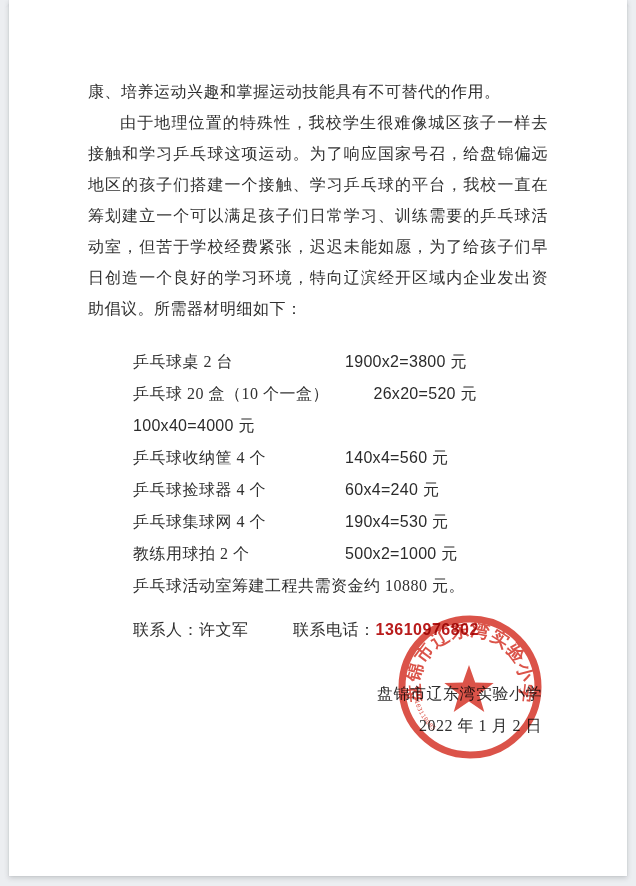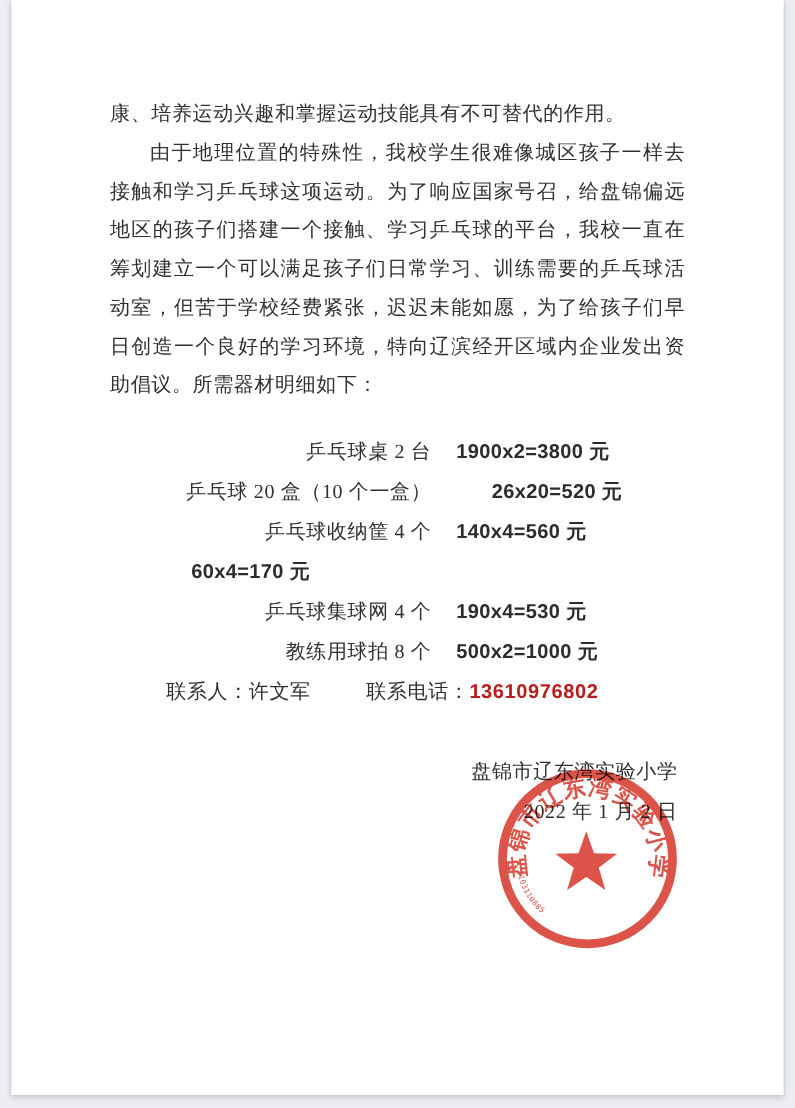"乒乓球桌 2 台" .equip-row { text-align: right -> none }
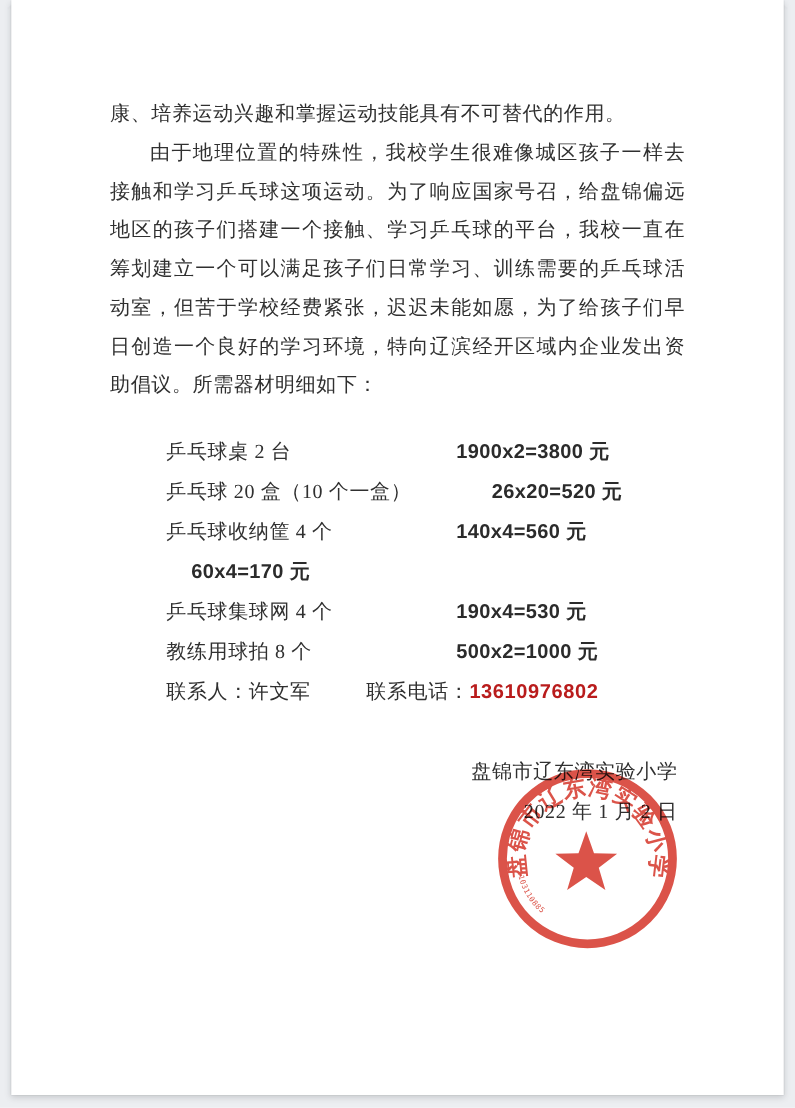"1900x2=3800 元" .equip-row .item-amount { font-weight: 700 -> 400; margin-left: 20px -> none }
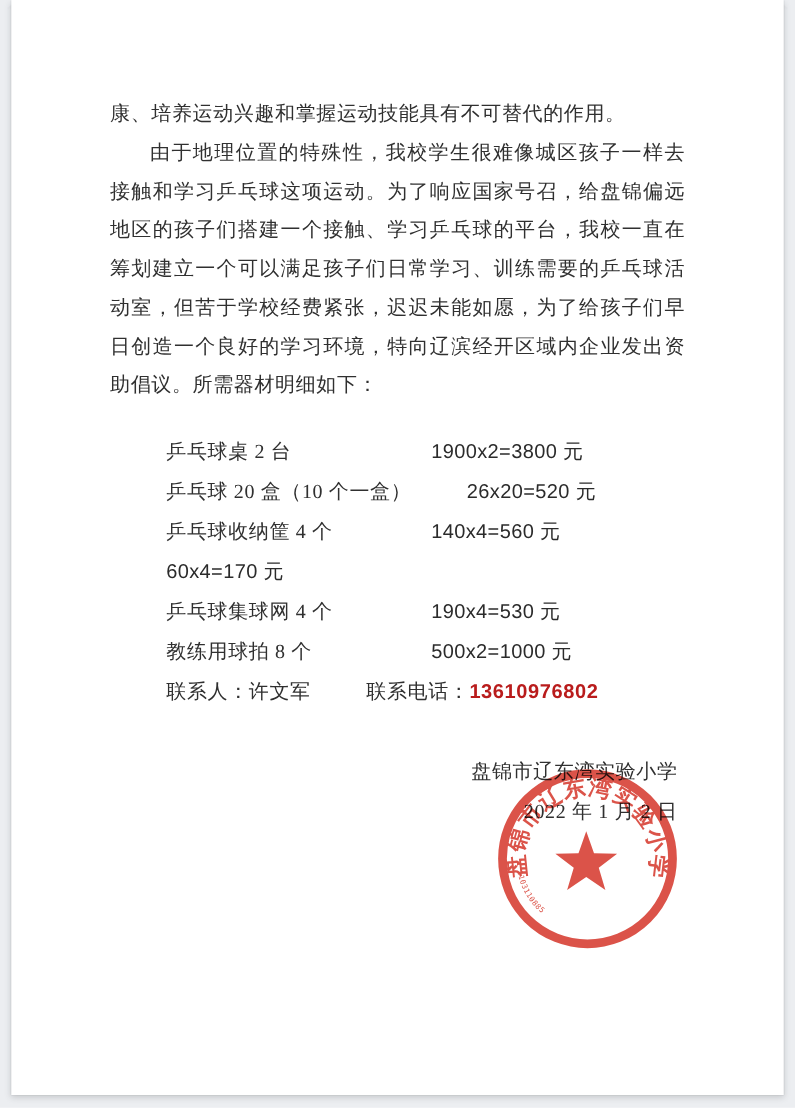"100x40=4000 元" span.item-amount { html: none -> <span>100x40=4000 元</span> }
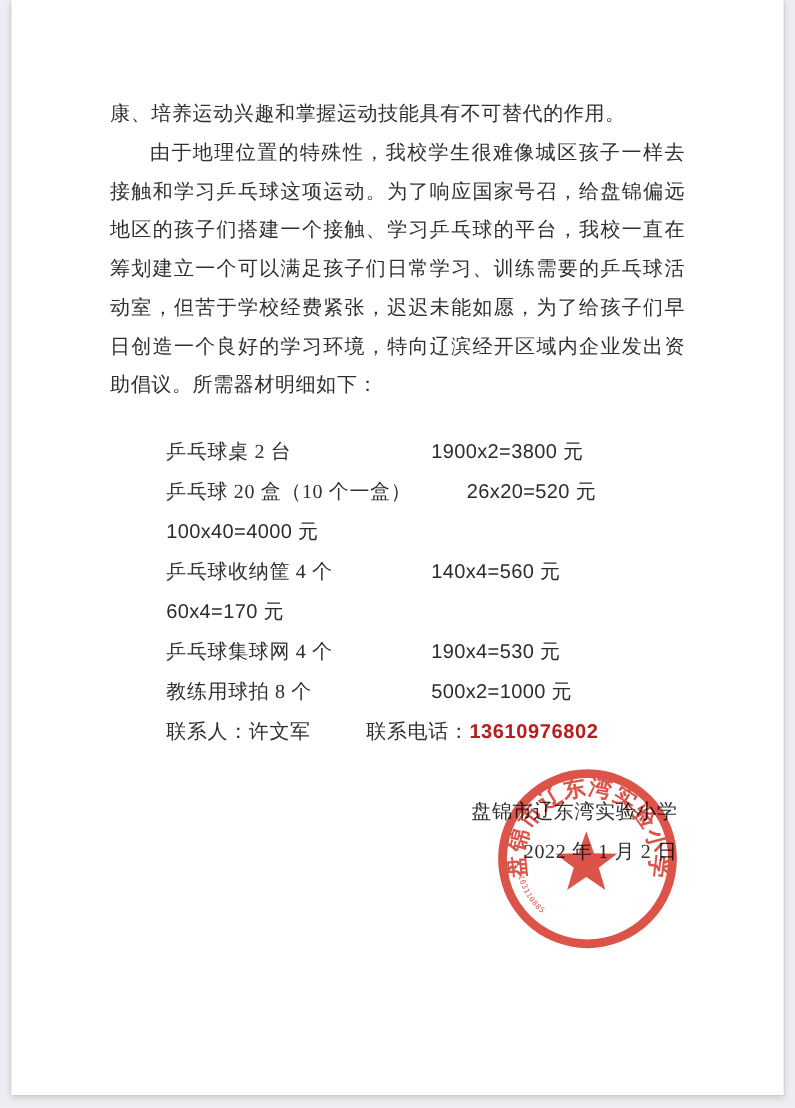"乒乓球捡球器 4 个" span.item-name { html: none -> <span>乒乓球捡球器 4 个</span> }
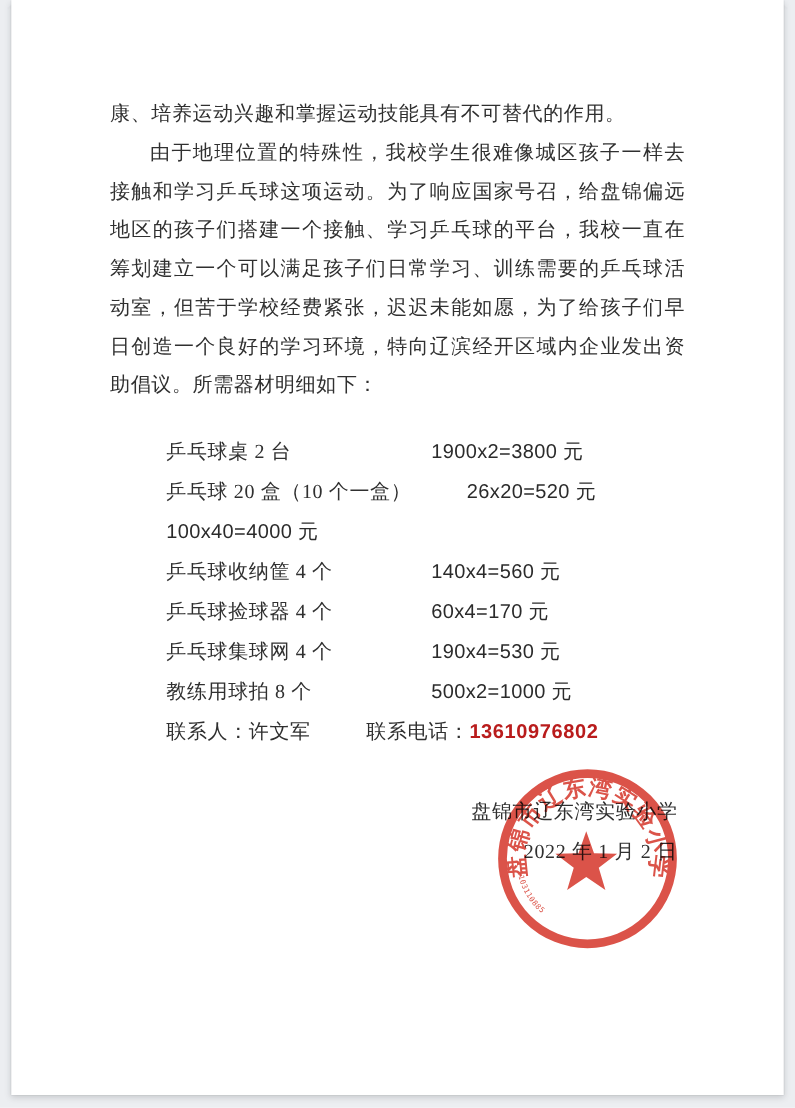"60x4=170 元" span.item-amount { text: 170 -> 240 }
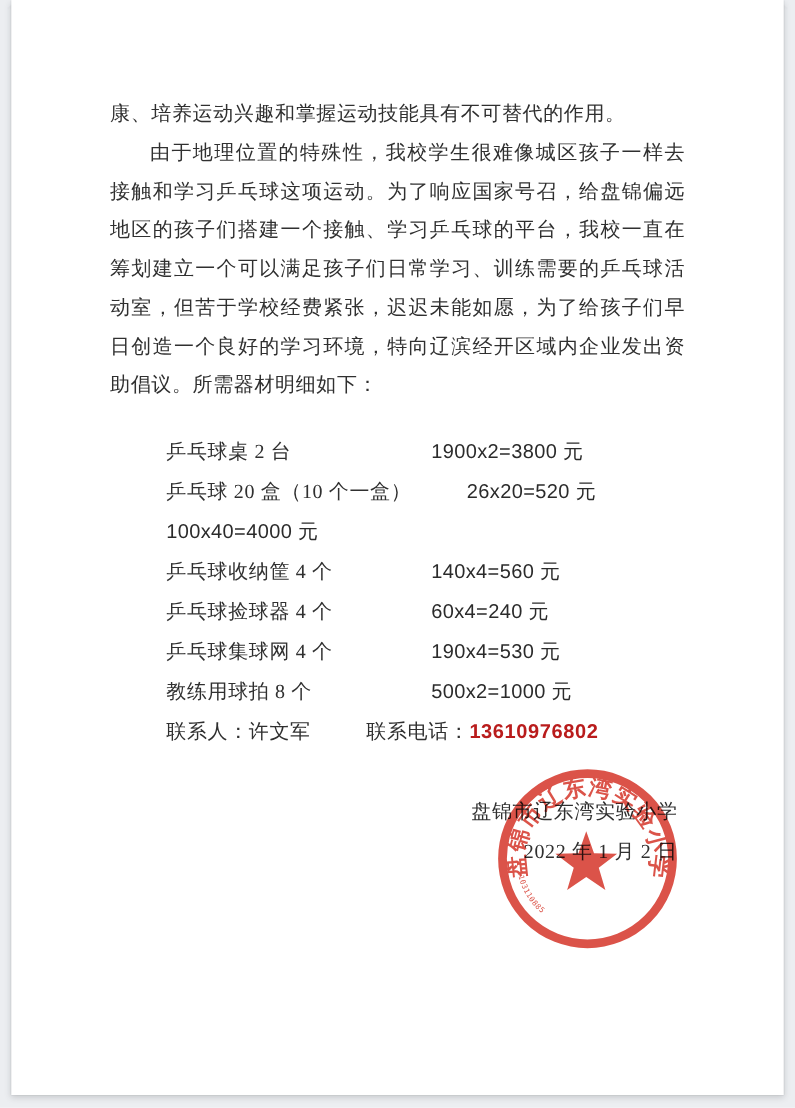"教练用球拍 8 个" span.item-name { text: 8 -> 2 }
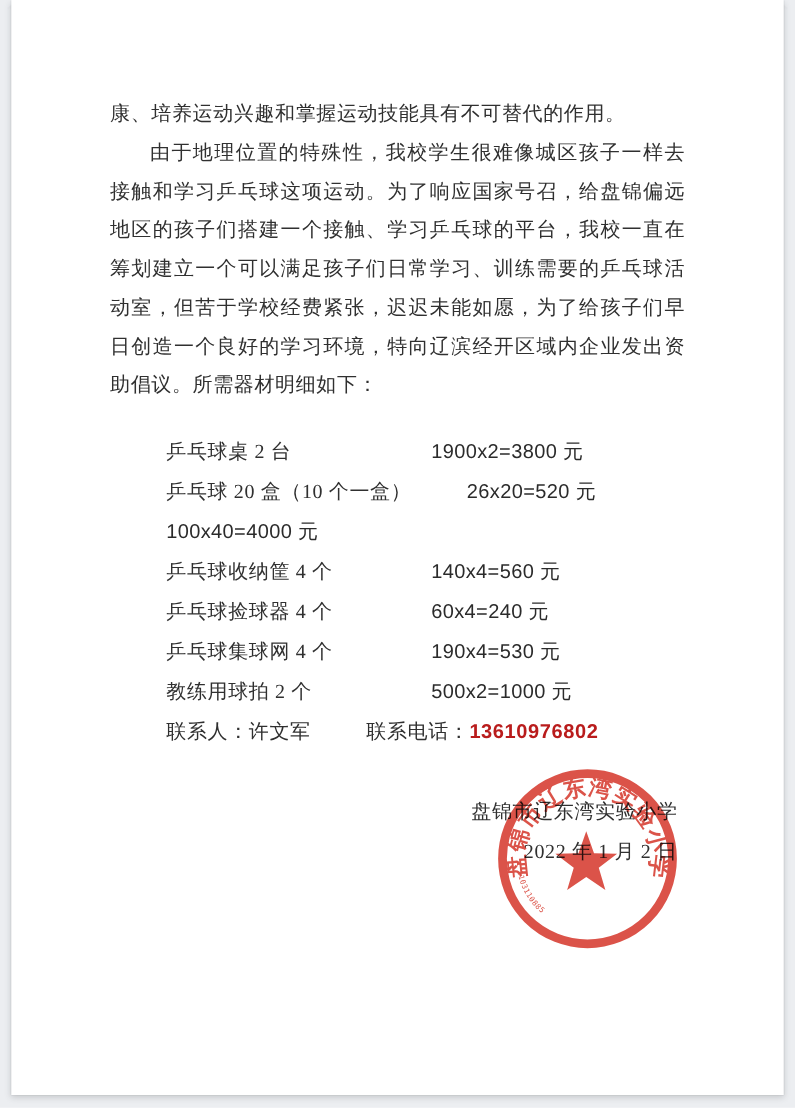"乒乓球活动室筹建工程共需资金约 10880 元。" p.total-line { html: none -> <p>乒乓球活动室筹建工程共需资金约 10880 元。</p> }
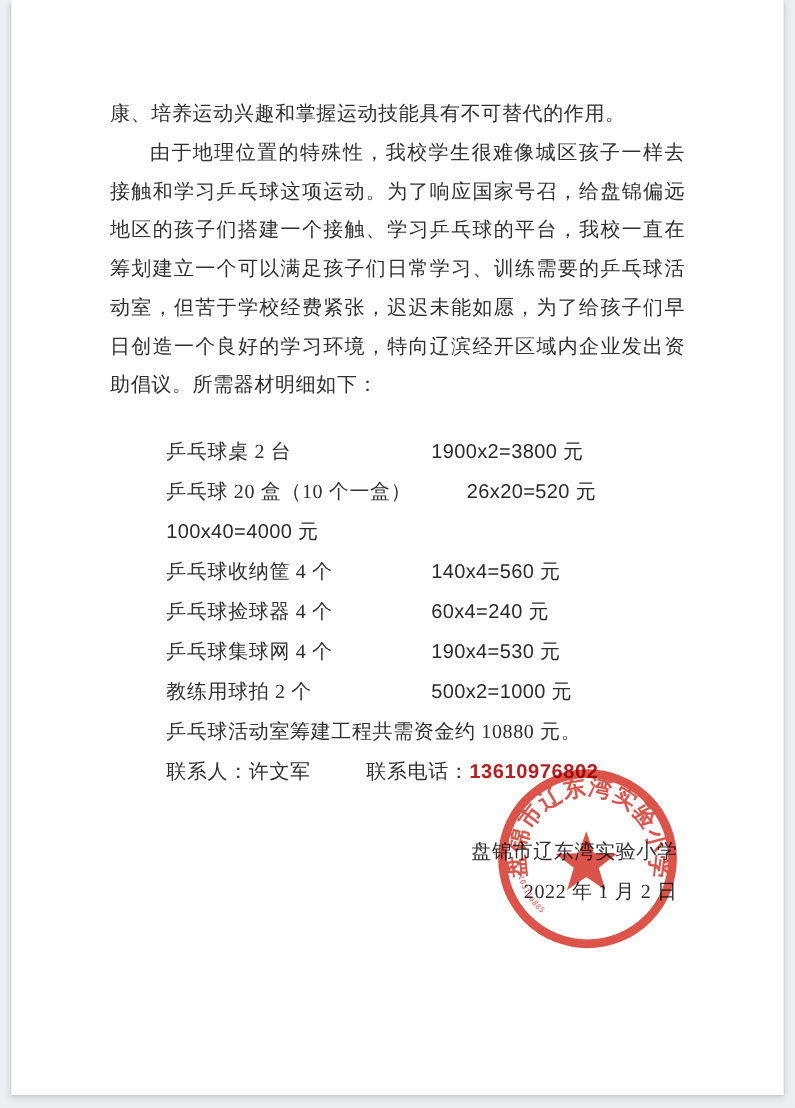"联系人：许文军" .contact-line { margin-top: none -> 12px }
